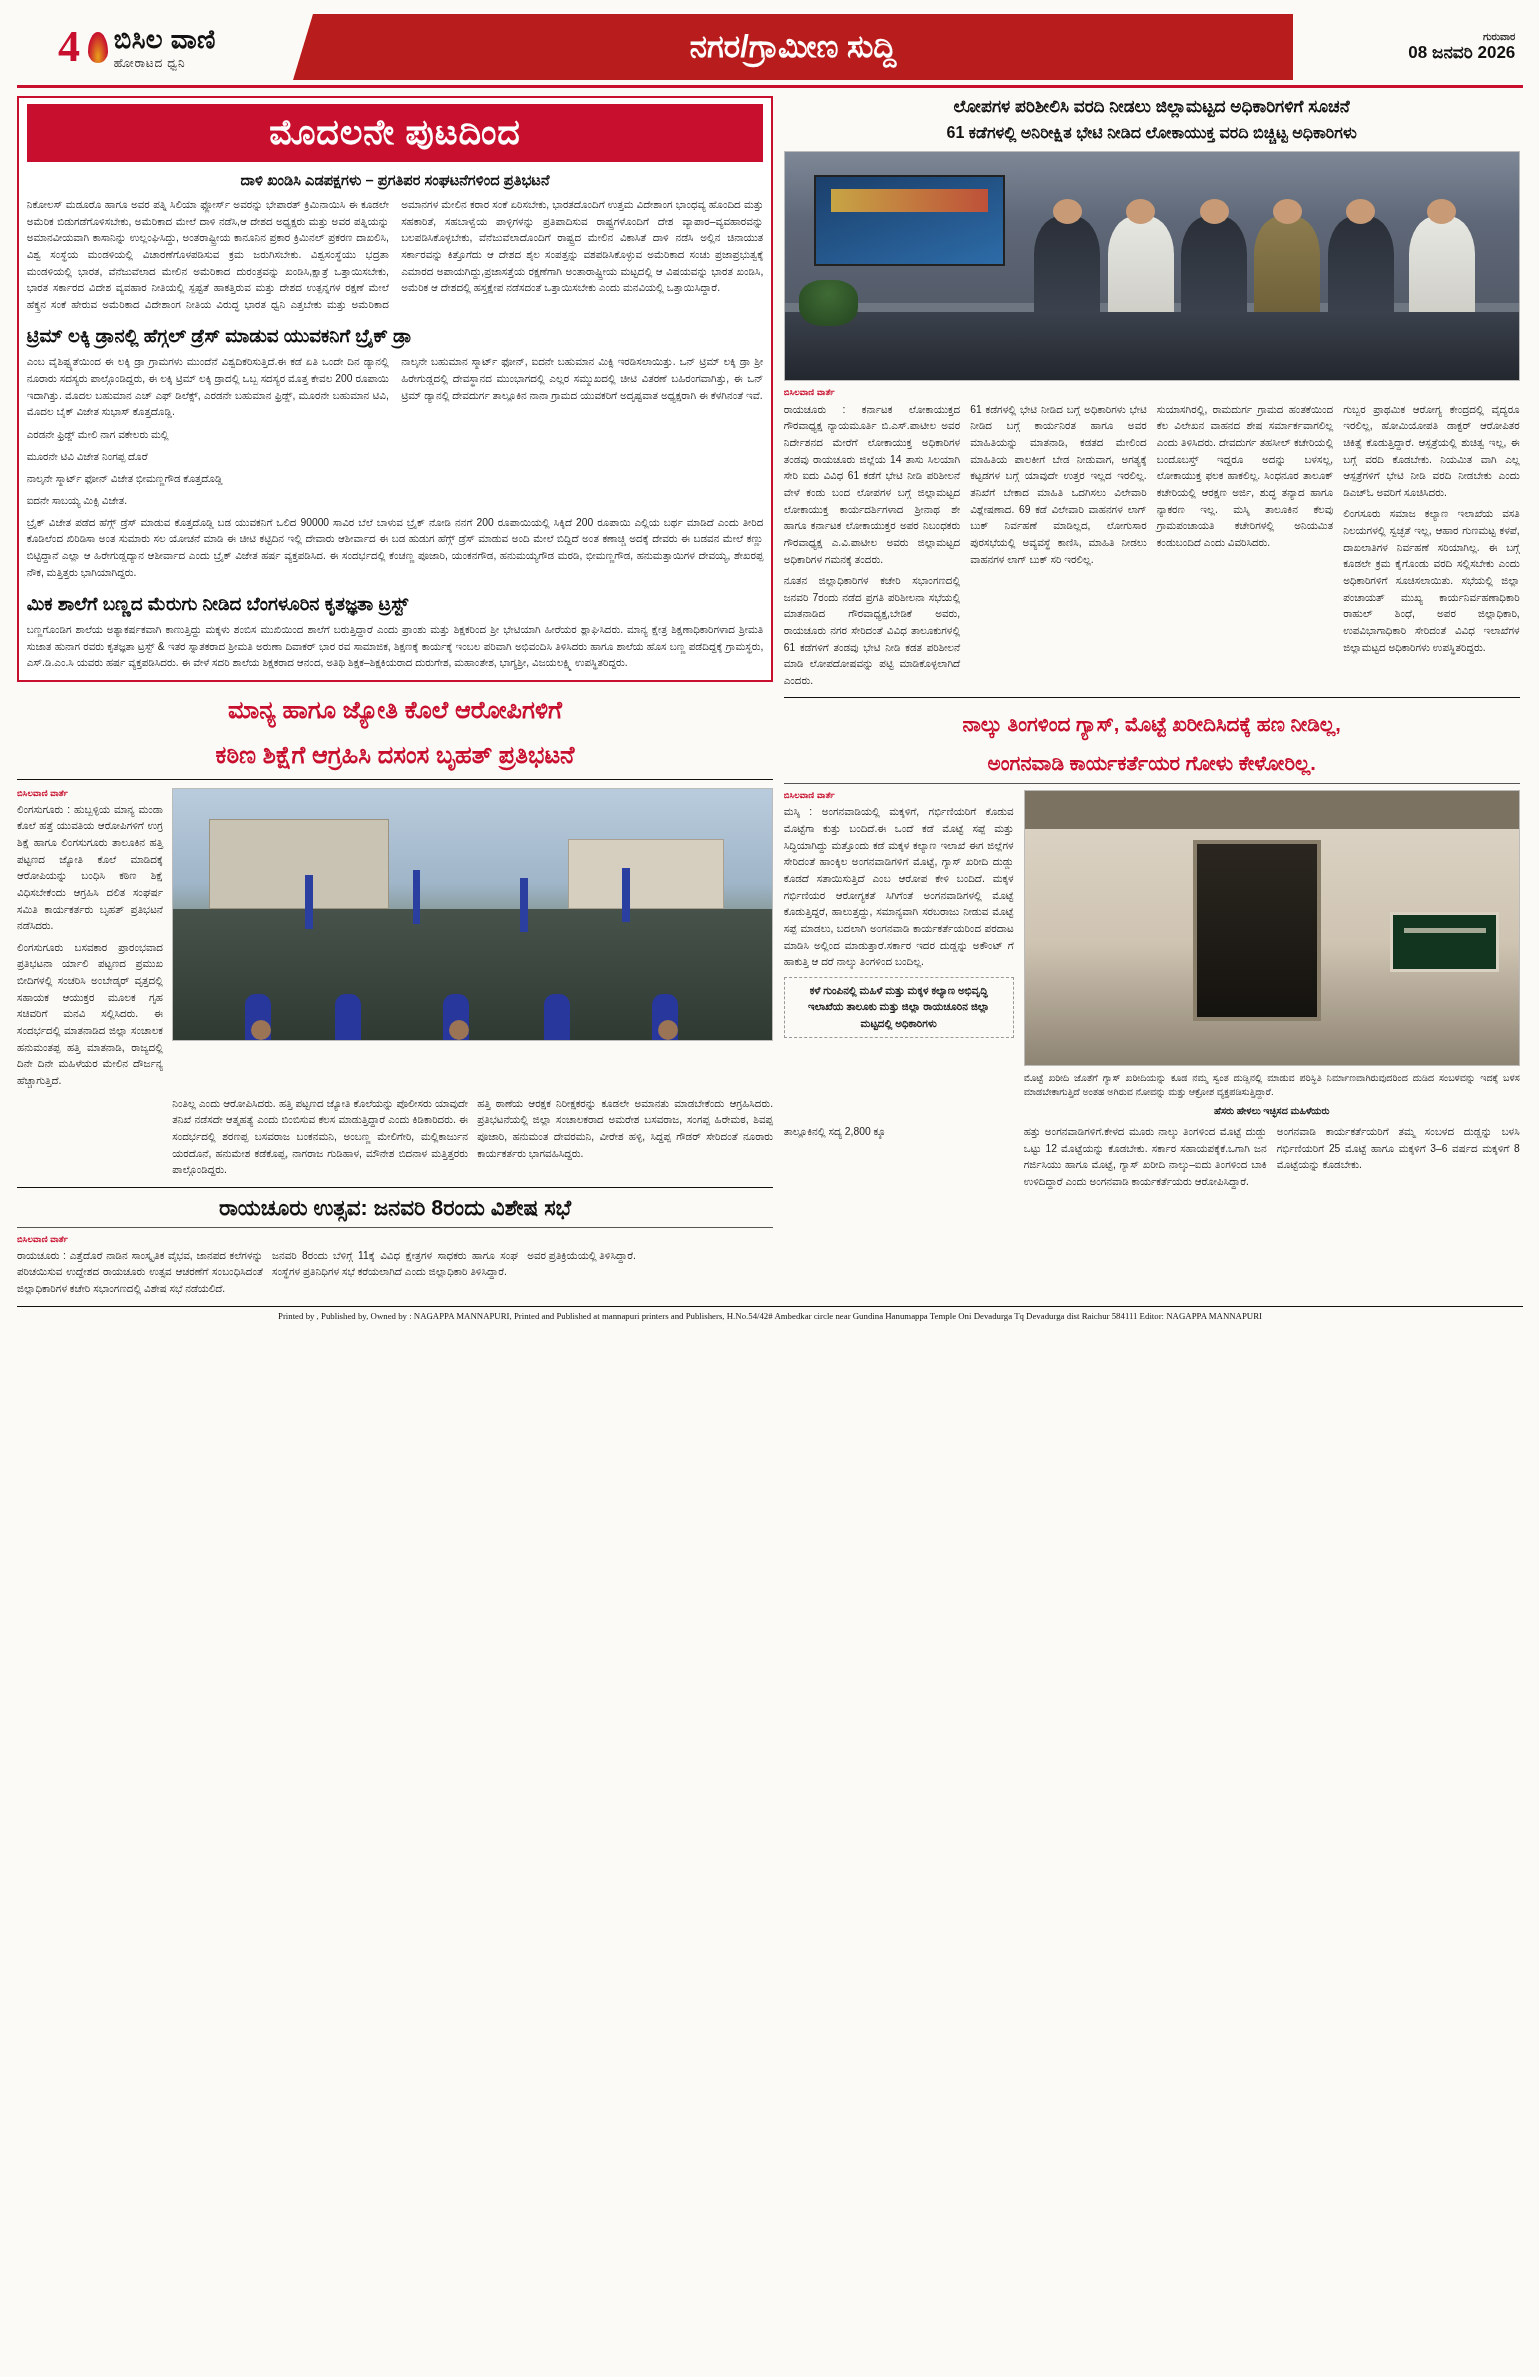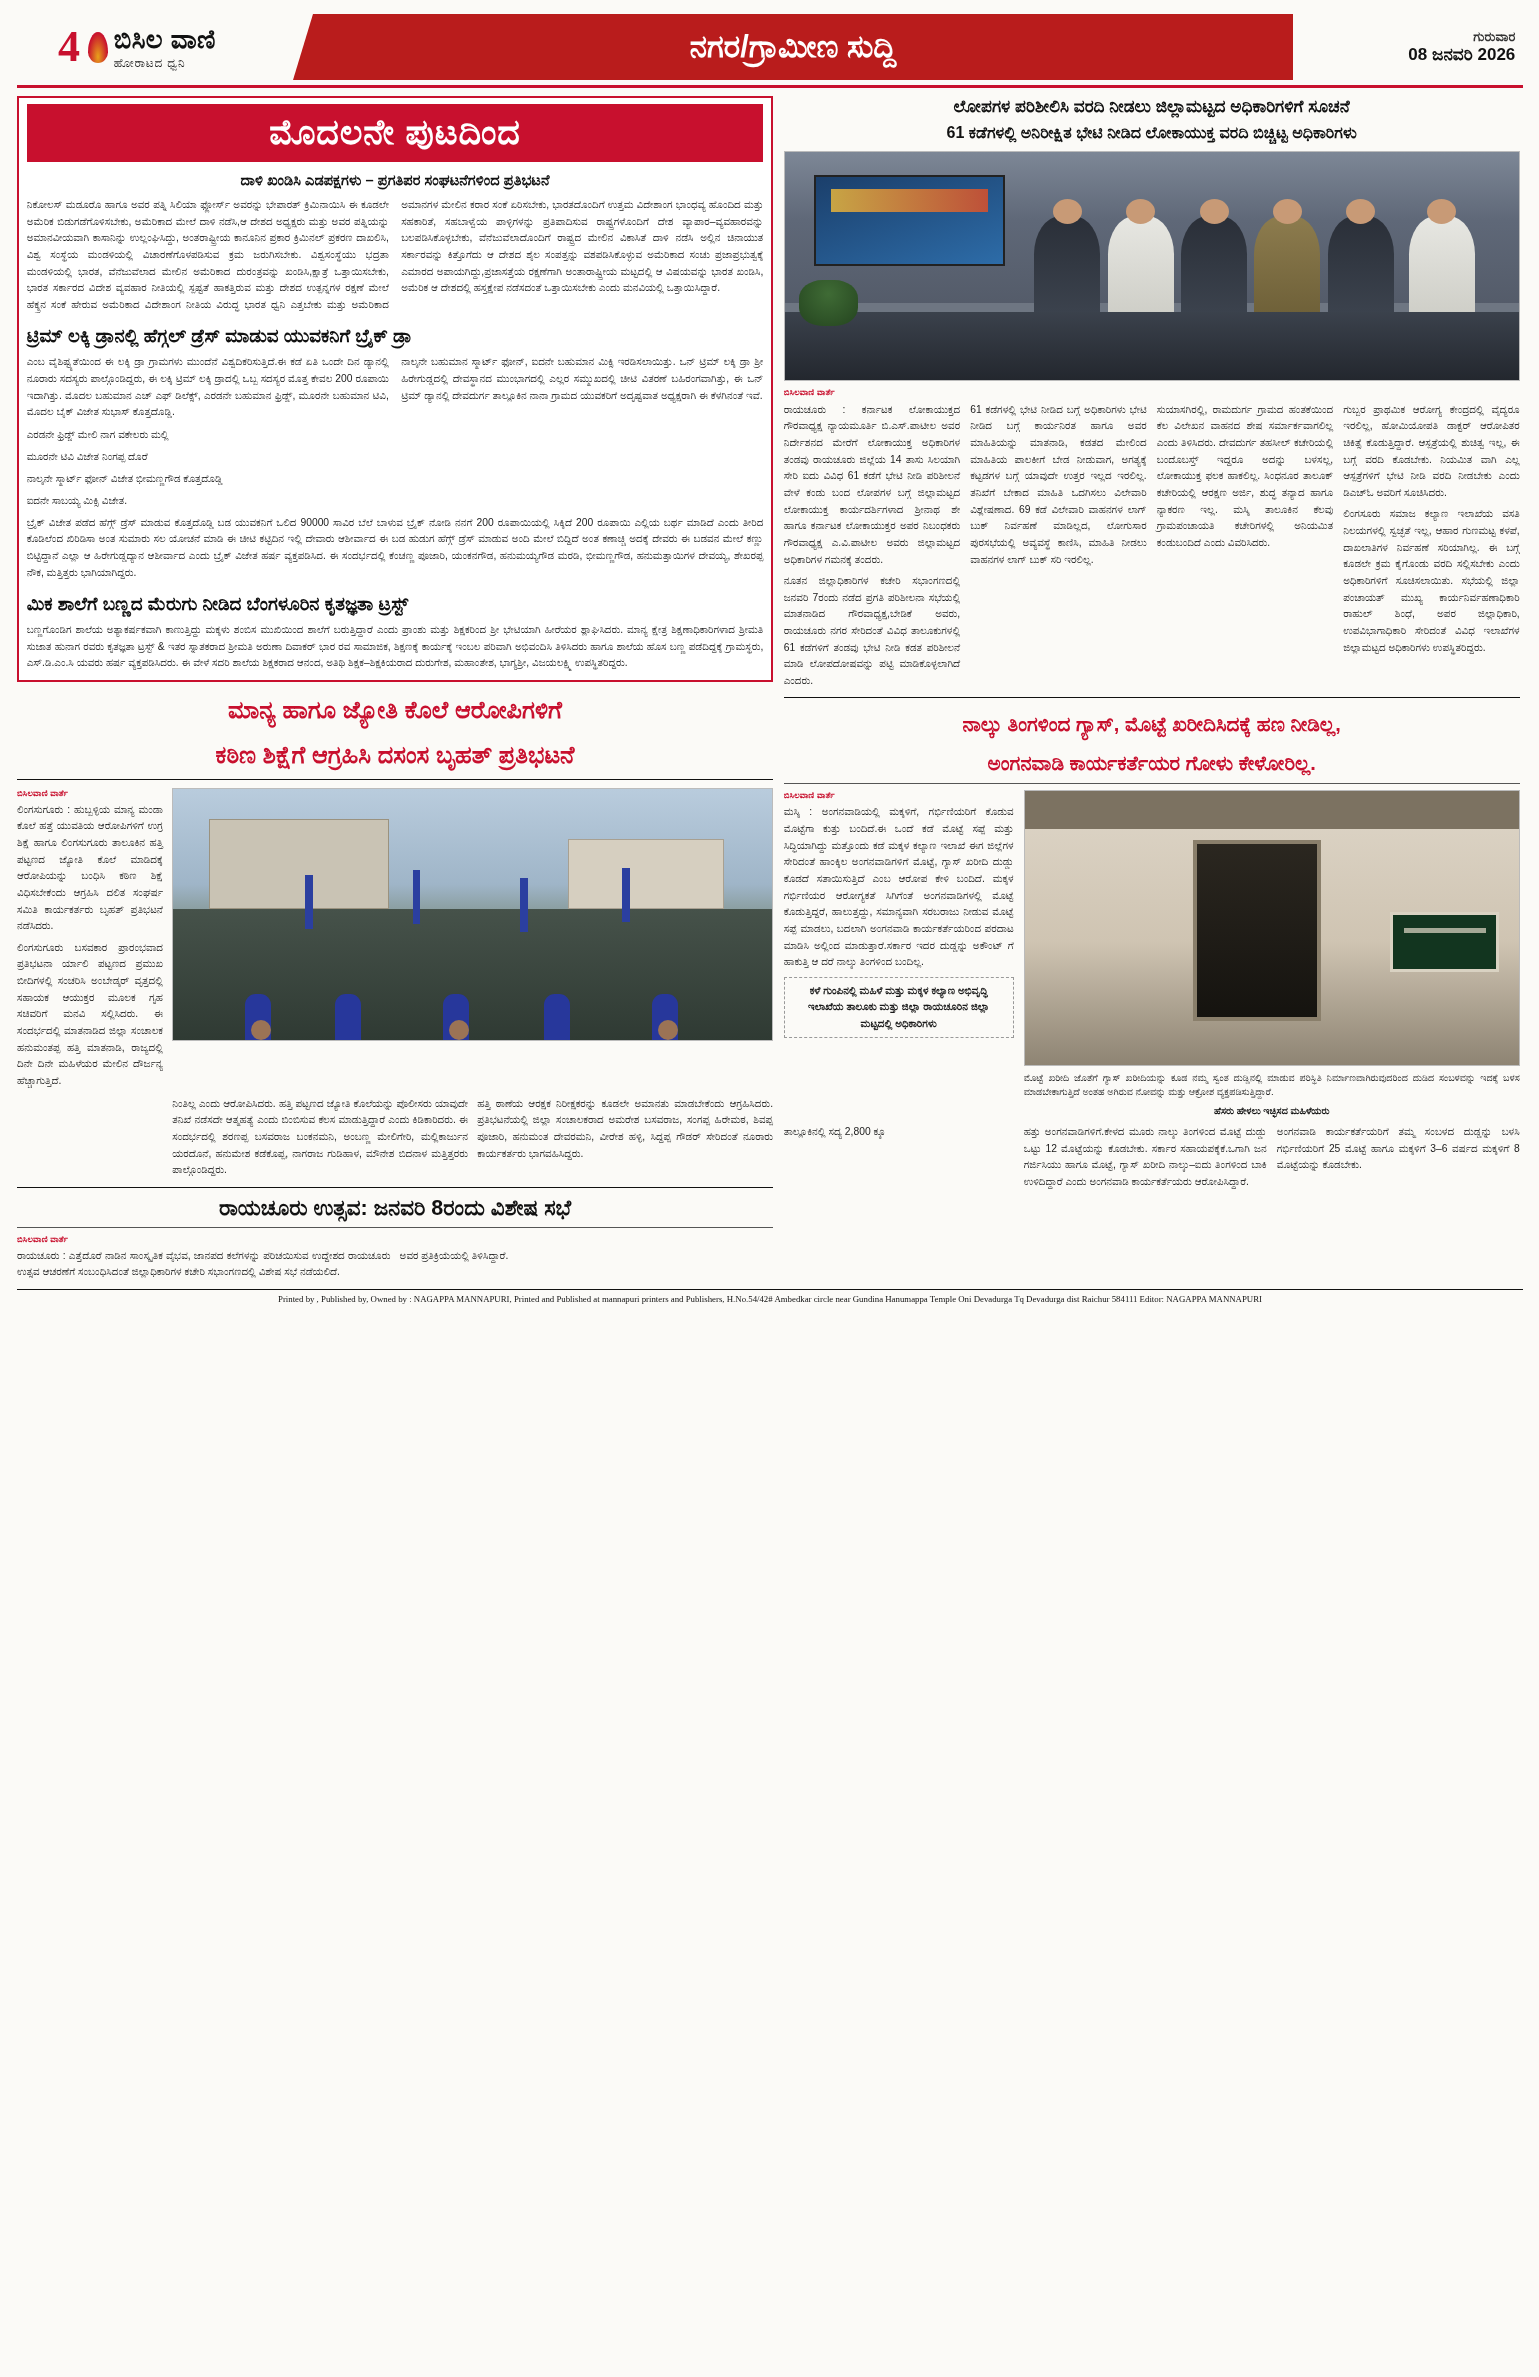"ಗುರುವಾರ" .mast-right .day { font-size: 13px -> 10px }
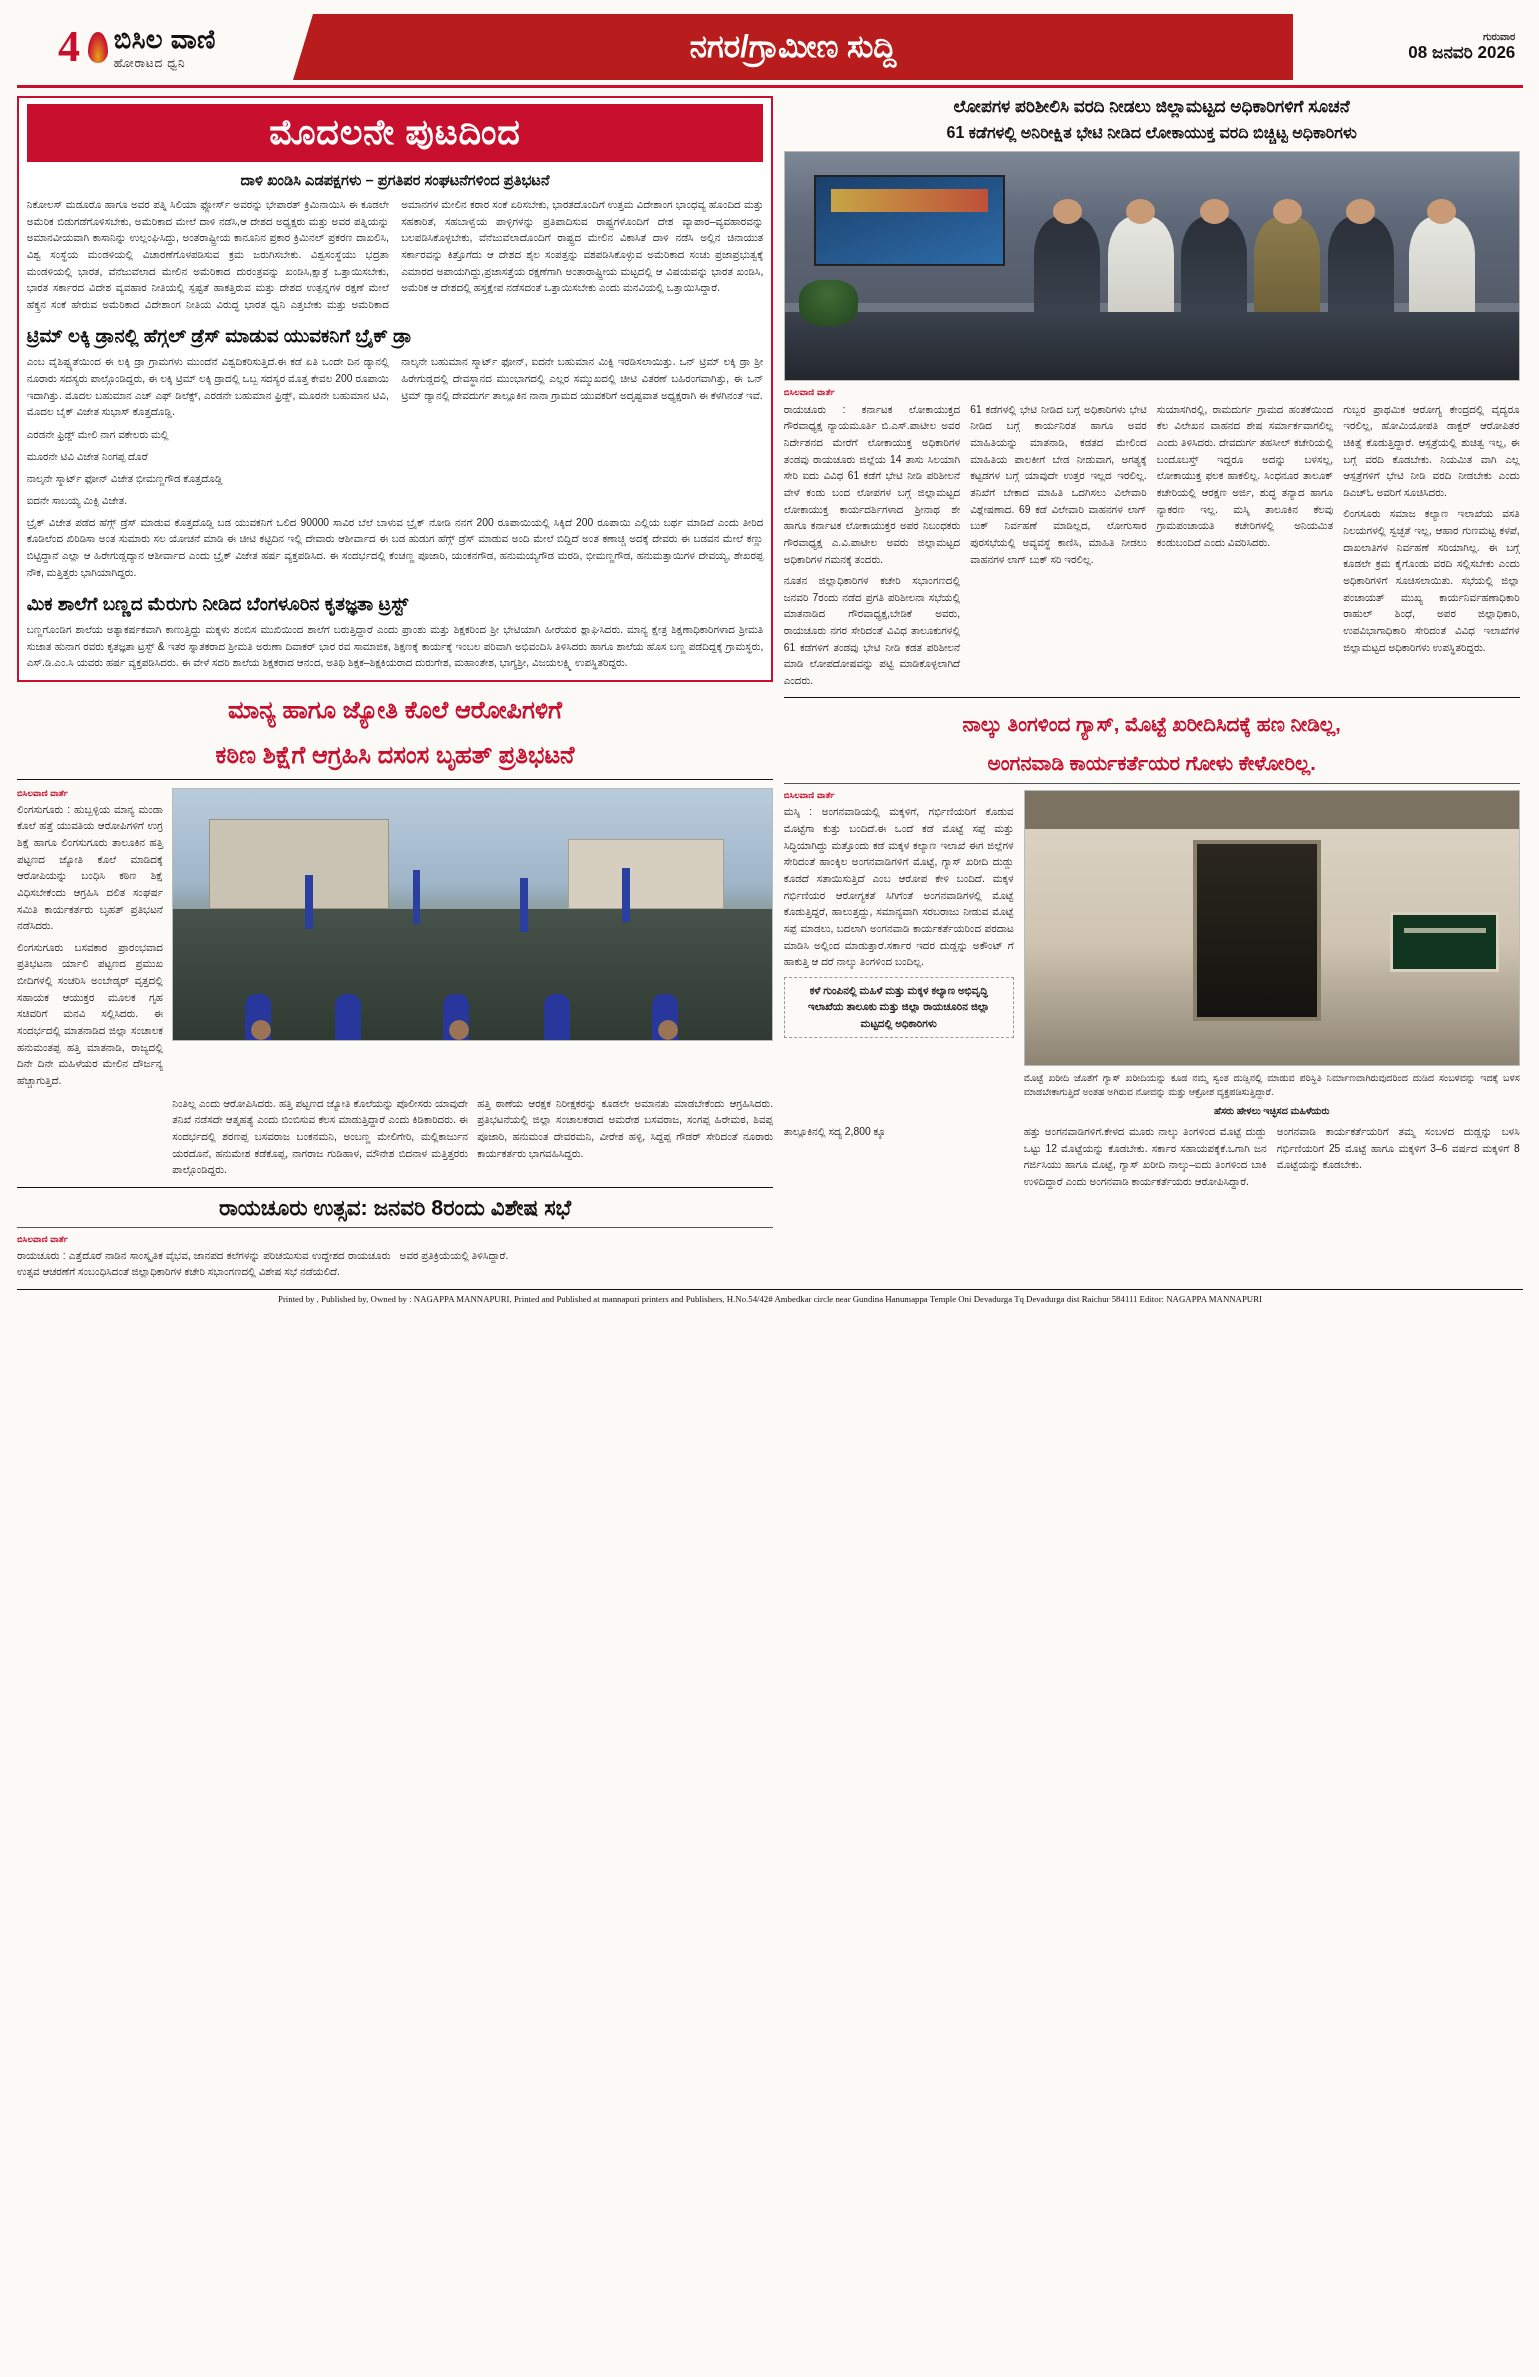"ಜನವರಿ 8ರಂದು ಬೆಳಿಗ್ಗೆ 11ಕ್ಕೆ ವಿವಿಧ" div.body-txt { html: none -> <div>ಜನವರಿ 8ರಂದು ಬೆಳಿಗ್ಗೆ 11ಕ್ಕೆ ವಿವಿಧ ಕ್ಷೇತ್ರಗಳ ಸಾಧಕರು ಹಾಗೂ ಸಂಘ ಸಂಸ್ಥೆಗಳ ಪ್ರತಿನಿಧಿಗಳ ಸಭೆ ಕರೆಯಲಾಗಿದೆ ಎಂದು ಜಿಲ್ಲಾಧಿಕಾರಿ ತಿಳಿಸಿದ್ದಾರೆ.</div> }
